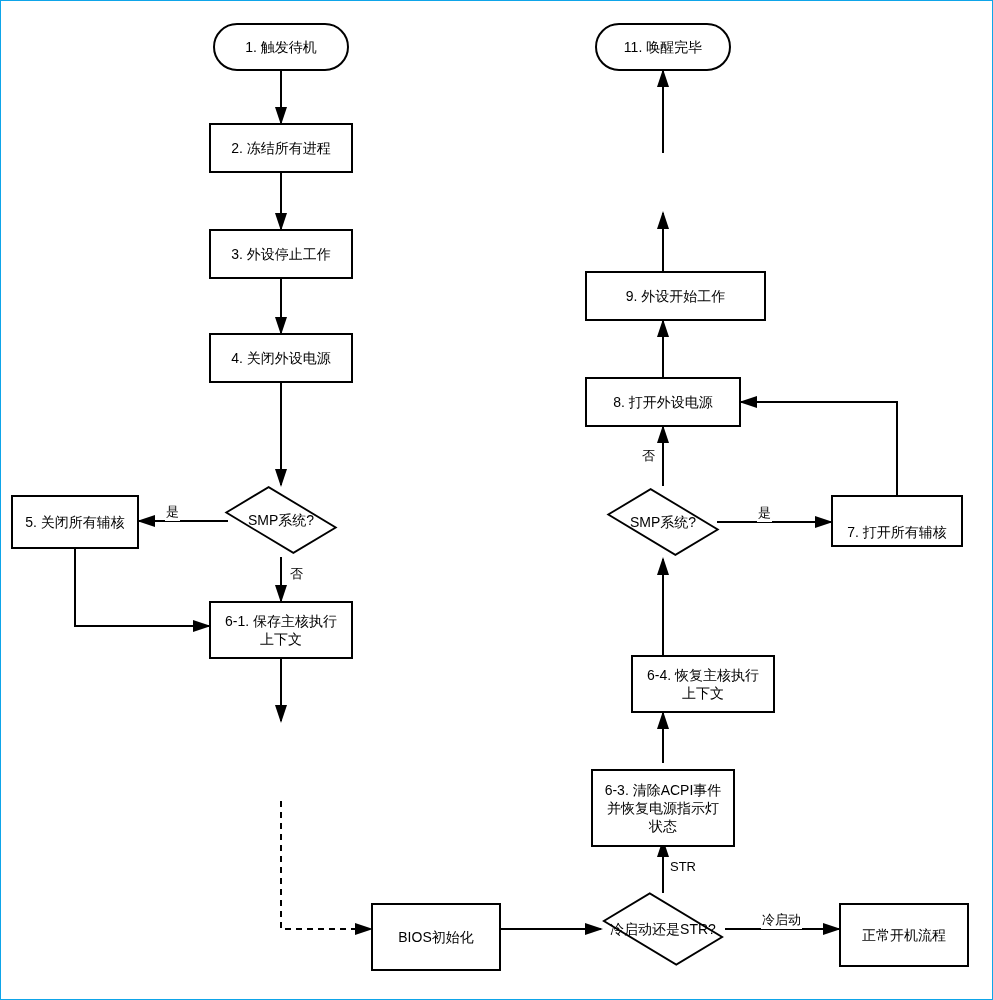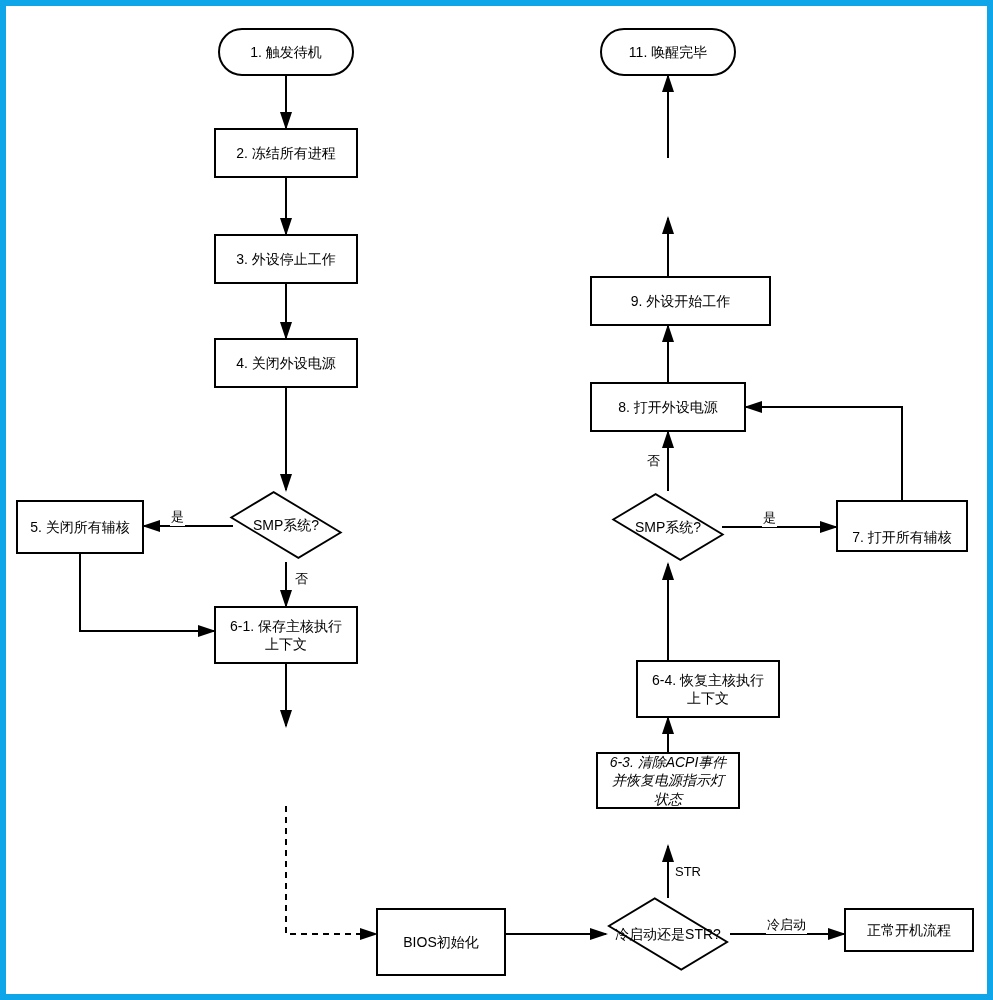"1. 触发待机" .canvas { border: 6px solid #0ea5e9 -> 1px solid #0ea5e9 }
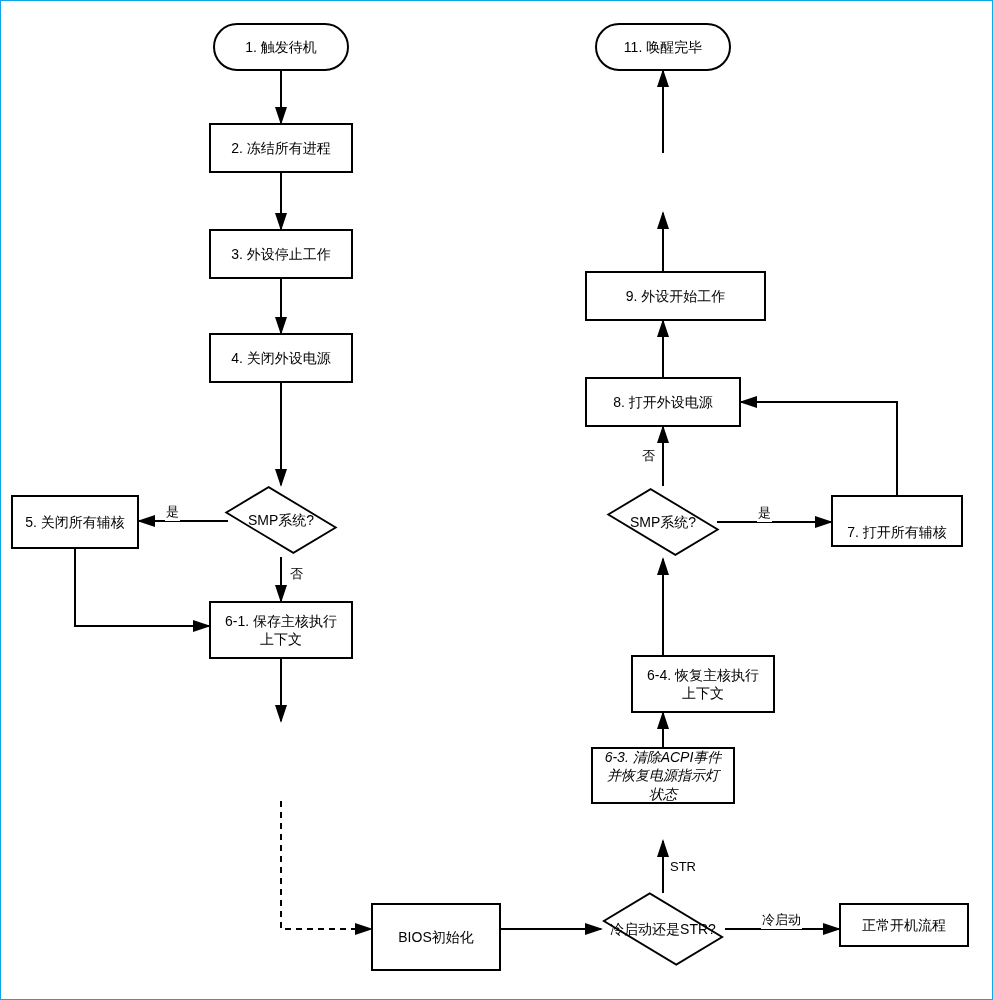"6-3. 清除ACPI事件并恢复电源指示灯状态" div.node { font-style: italic -> none; height: 57px -> 78px; top: 746px -> 768px }
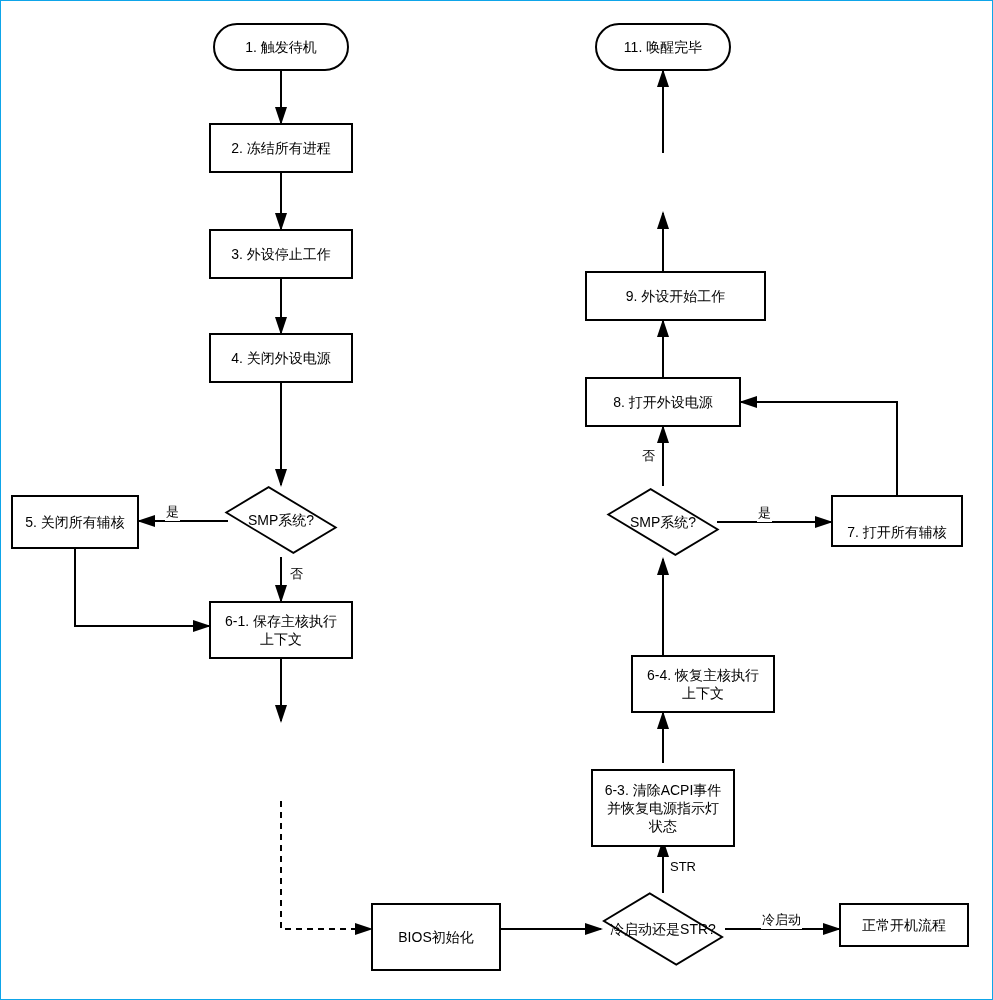"正常开机流程" div.node { height: 44px -> 64px }
